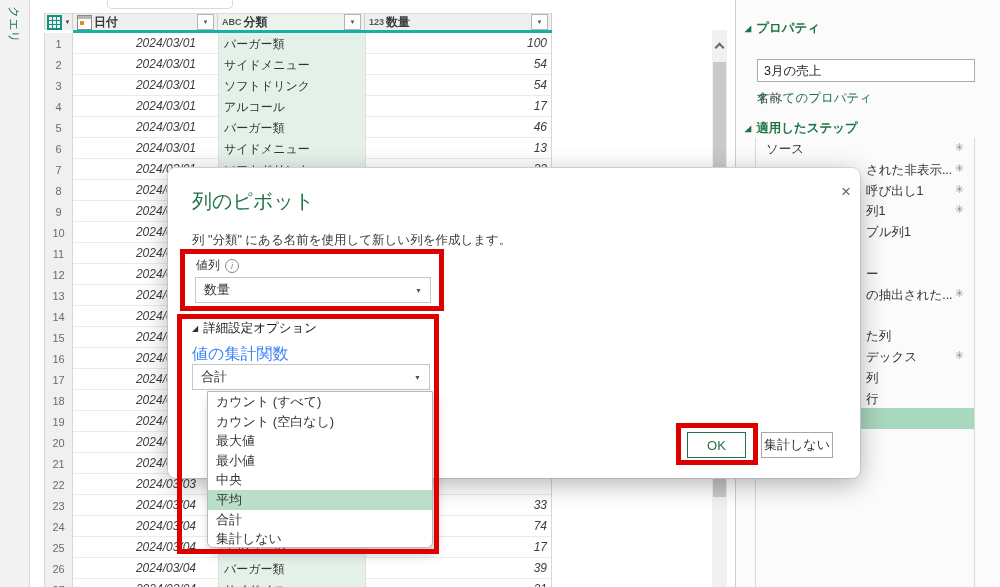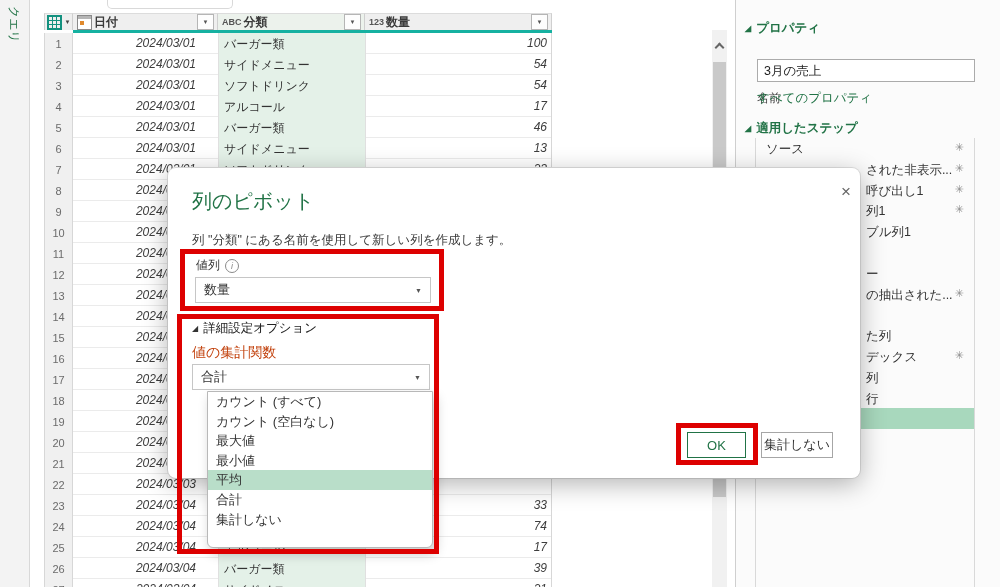"値の集計関数" #agg-label { color: #c2410c -> #3b82f6; font-size: 14px -> 16px }
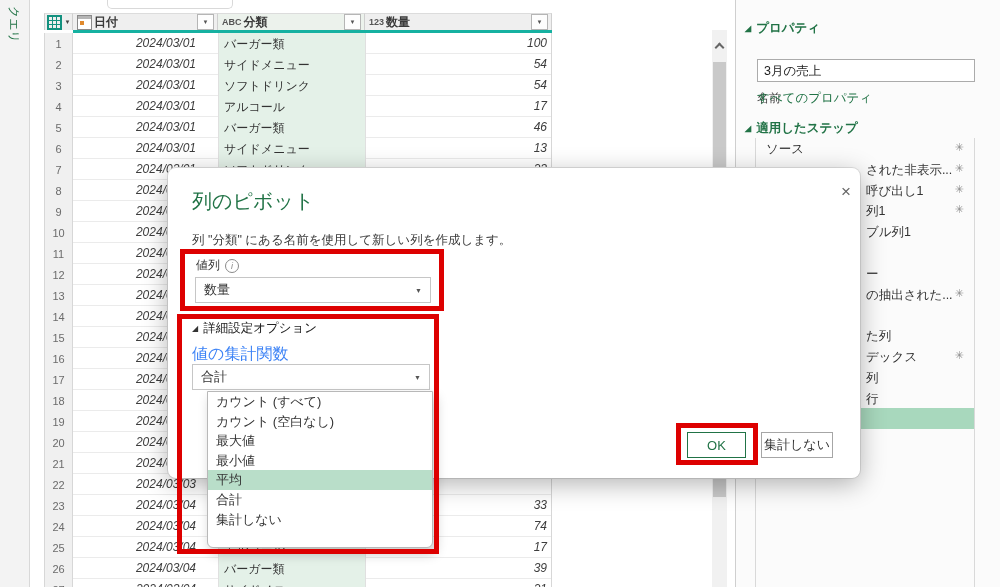"中央" div.dd-item { html: none -> <div>中央</div> }
